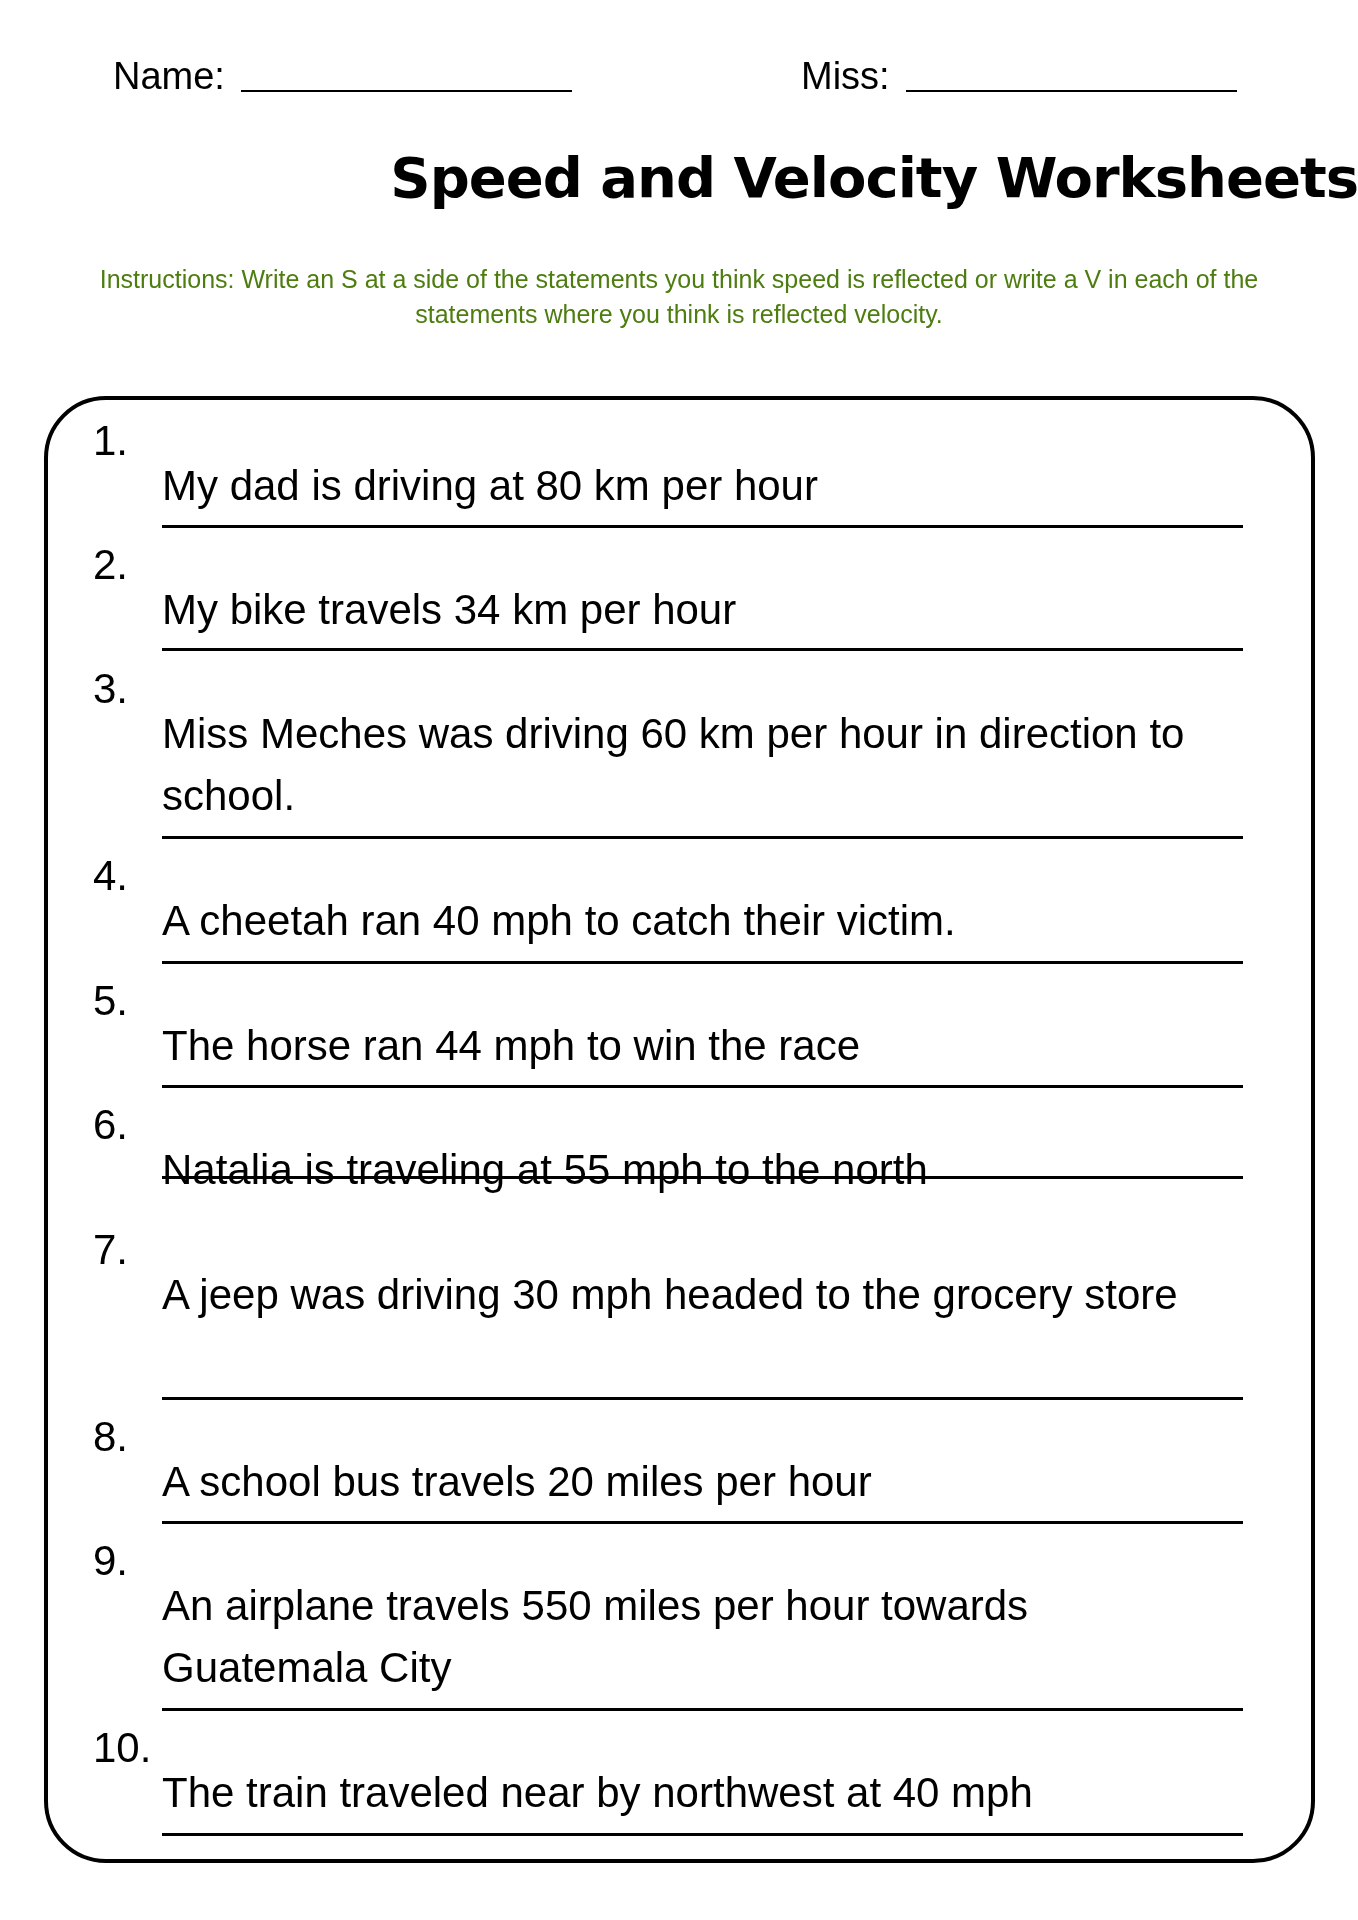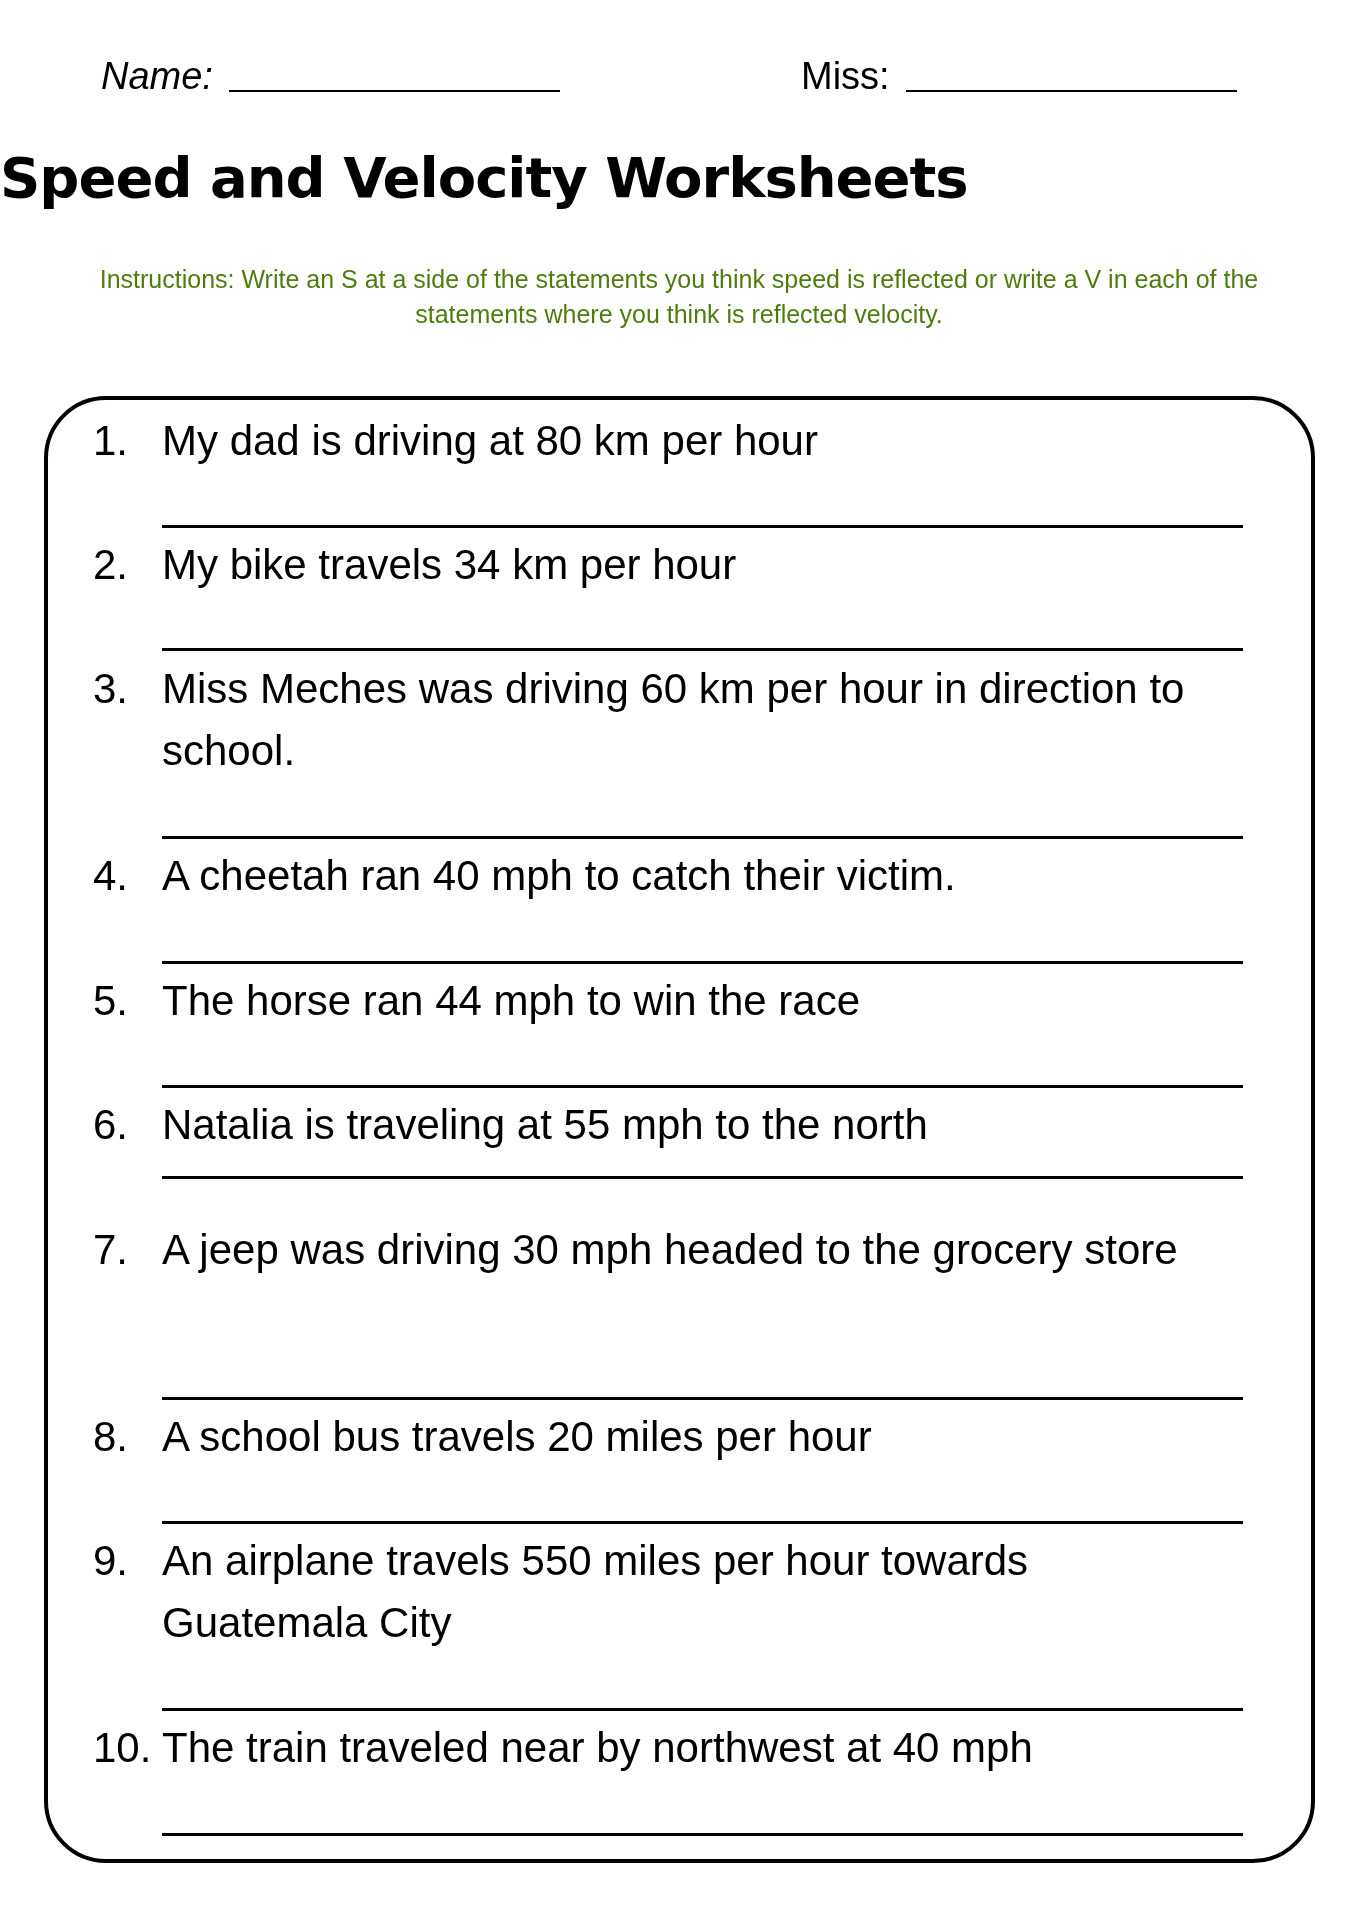"Name:" #name-field { font-style: italic -> none; left: 101px -> 113px }
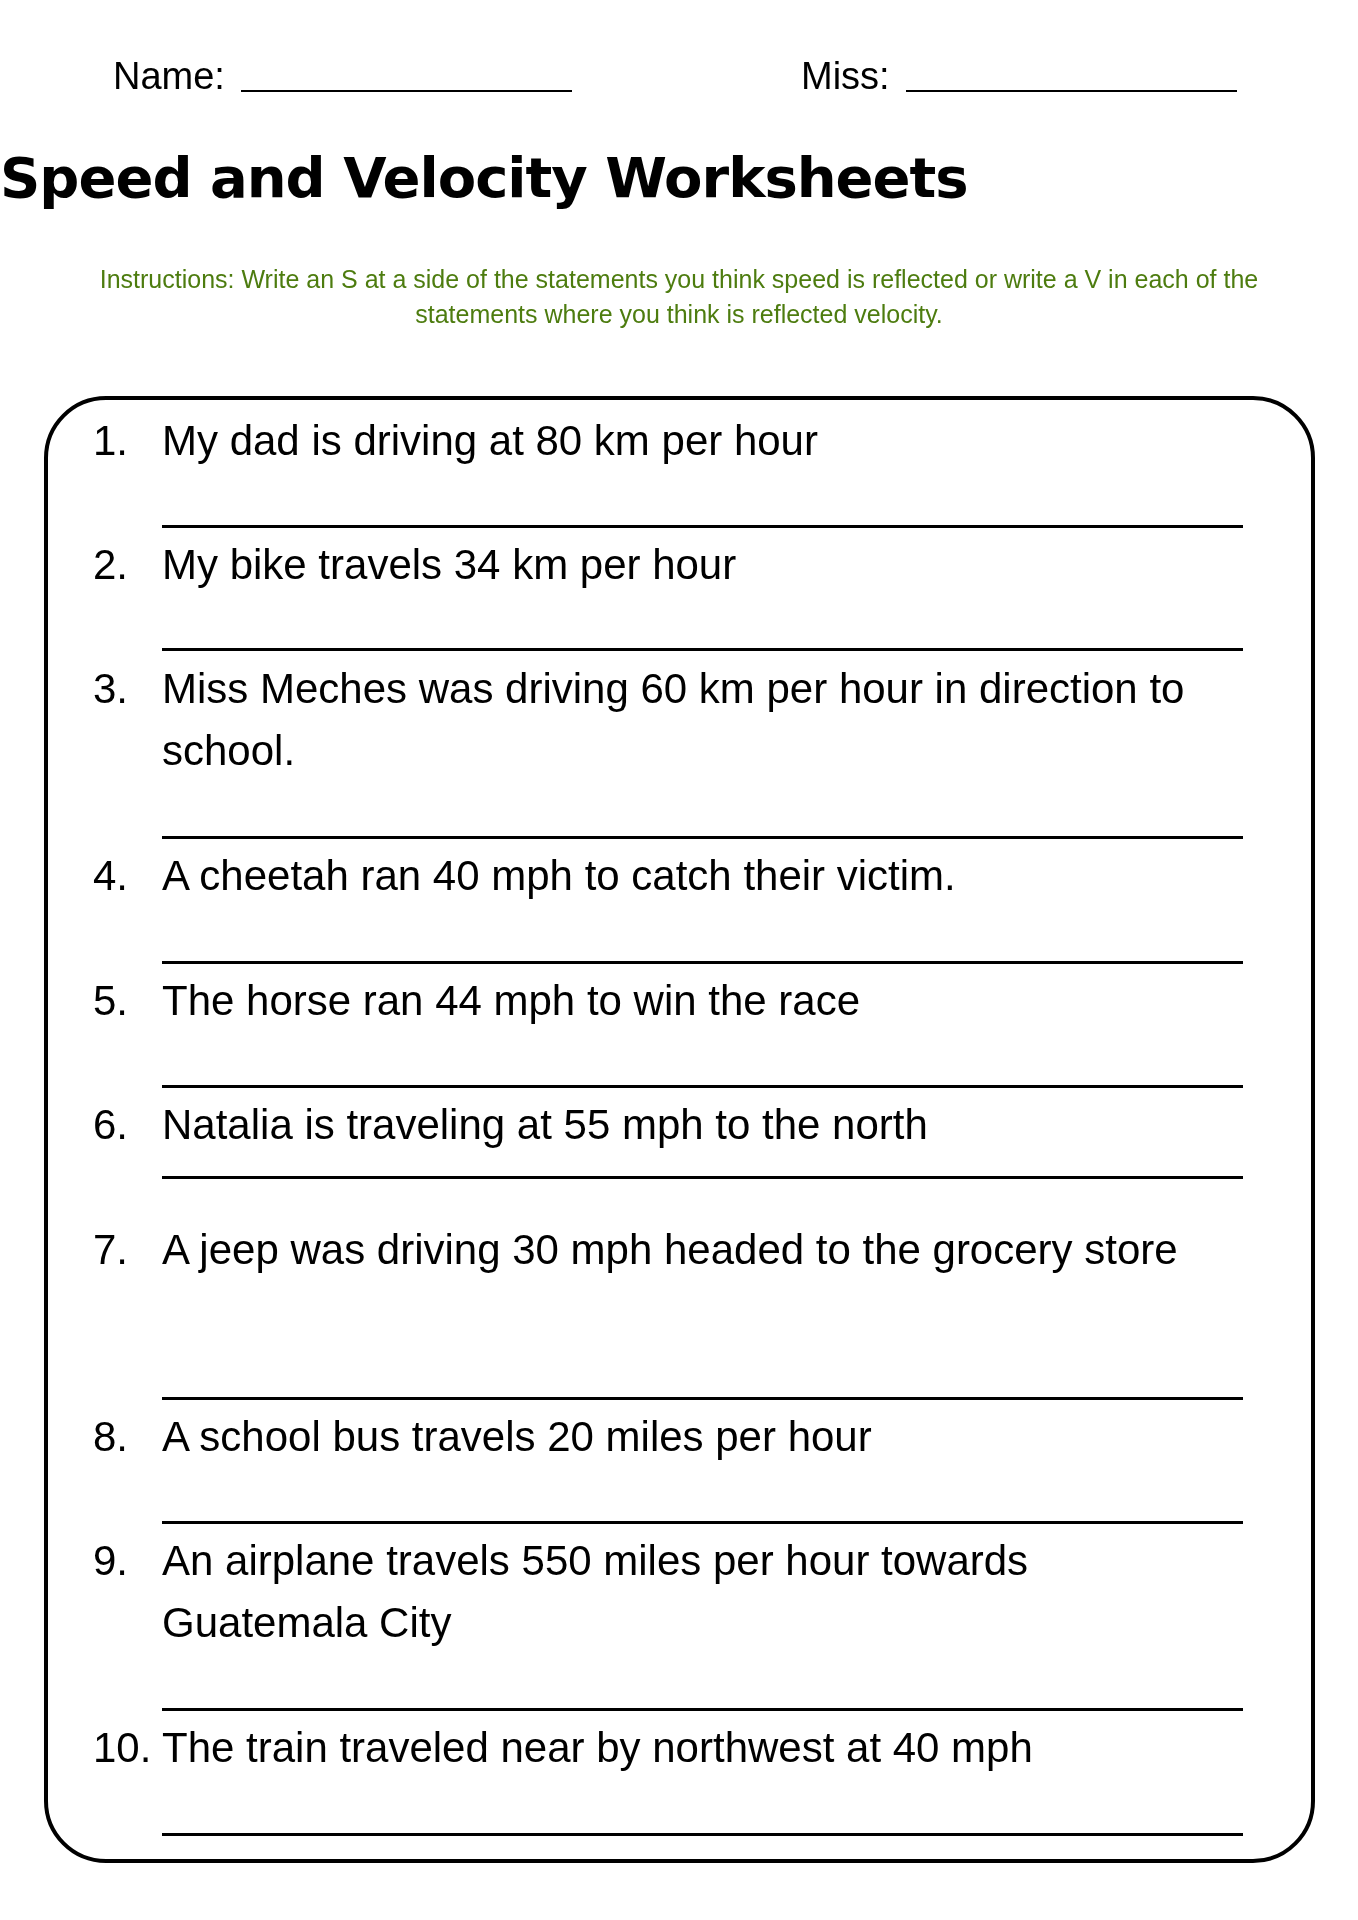"Speed and Velocity Worksheets" .title { text-align: left -> right }
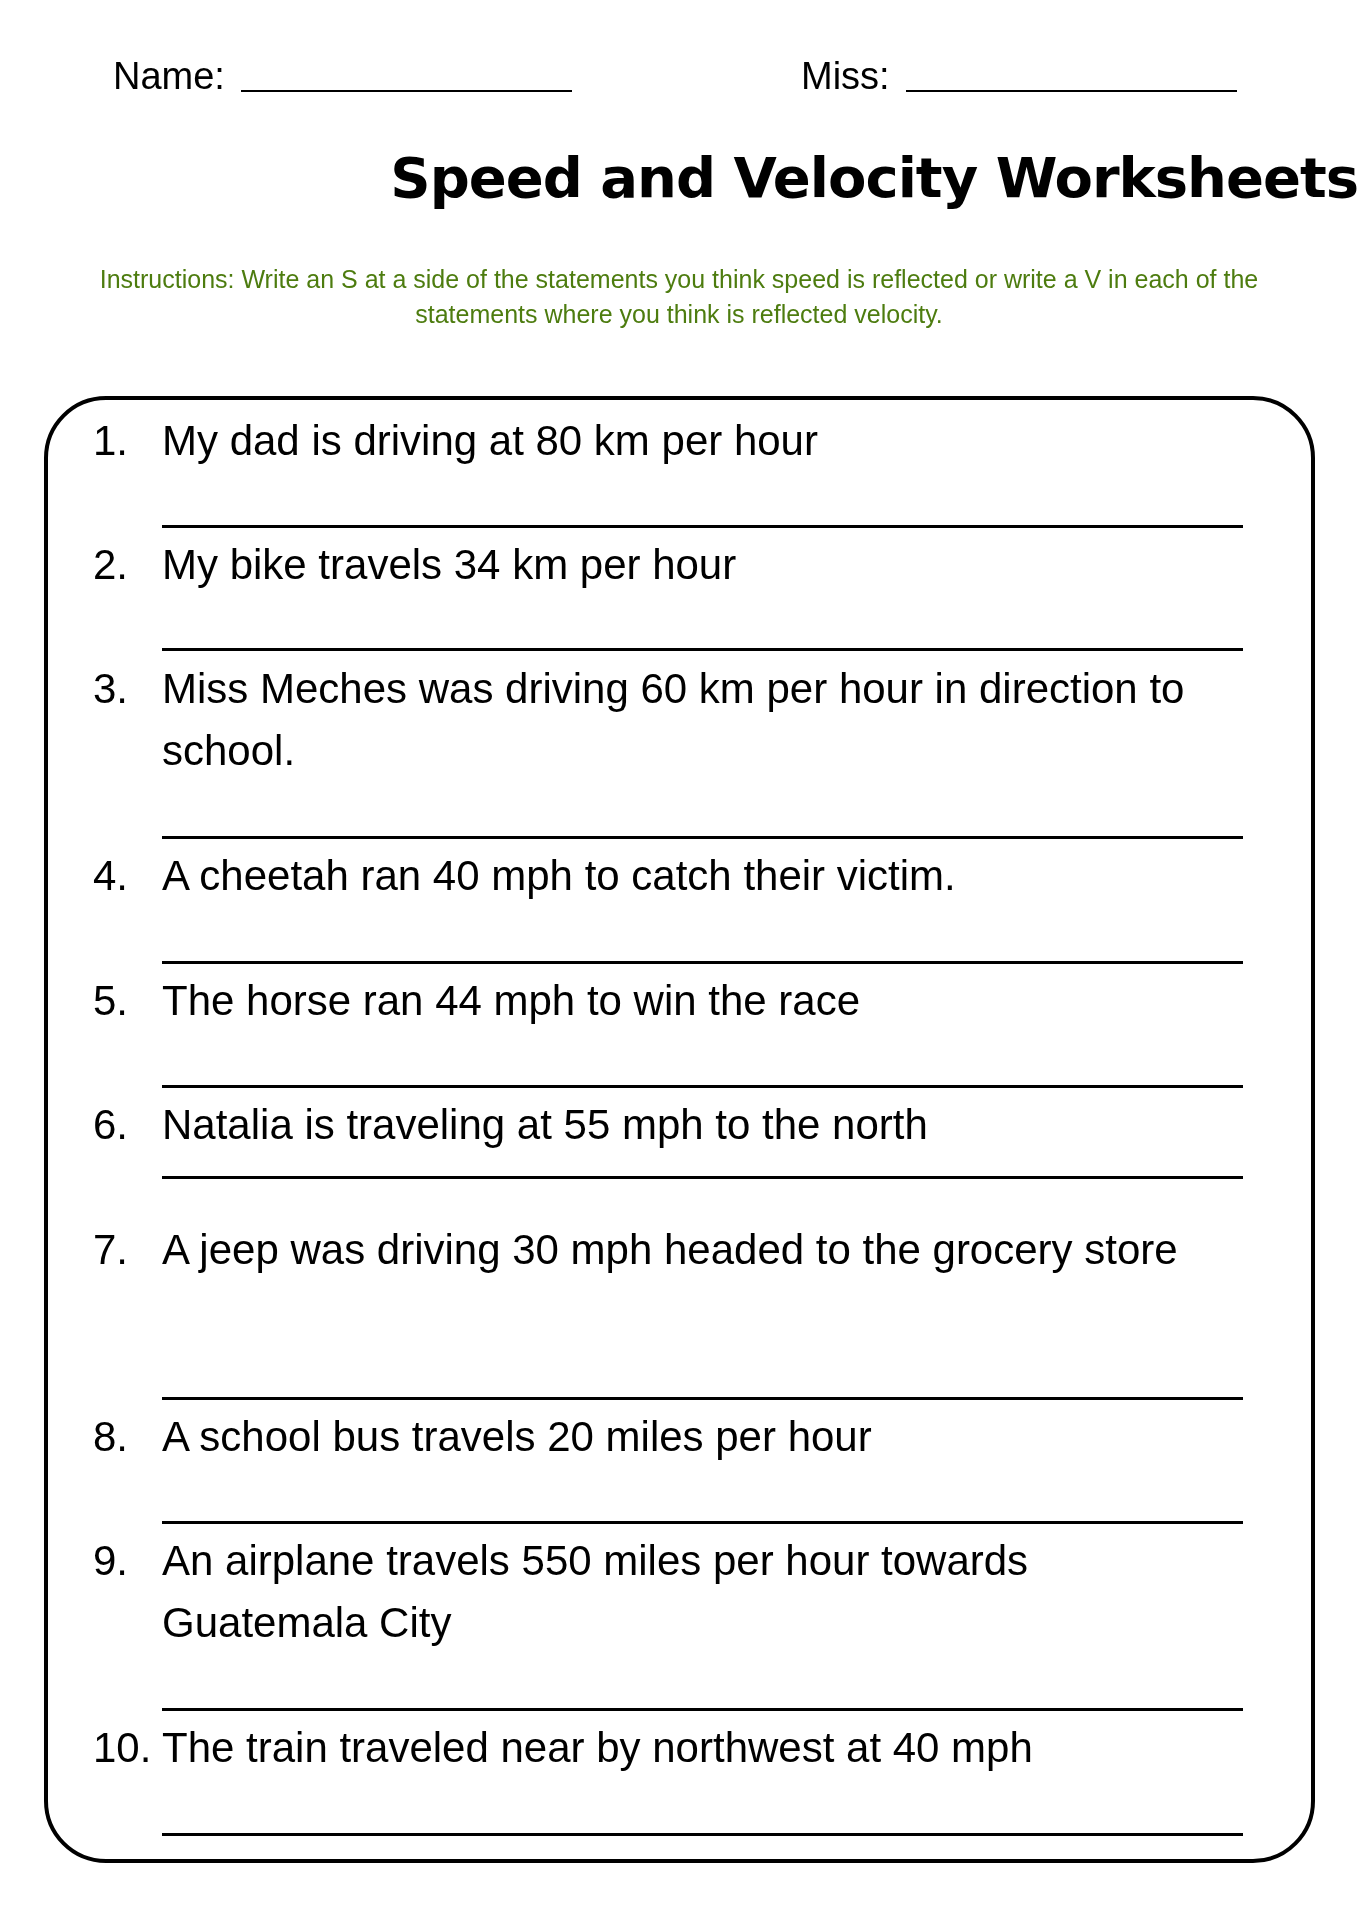"My dad is driving at" .item .text { margin-top: none -> 45px }
